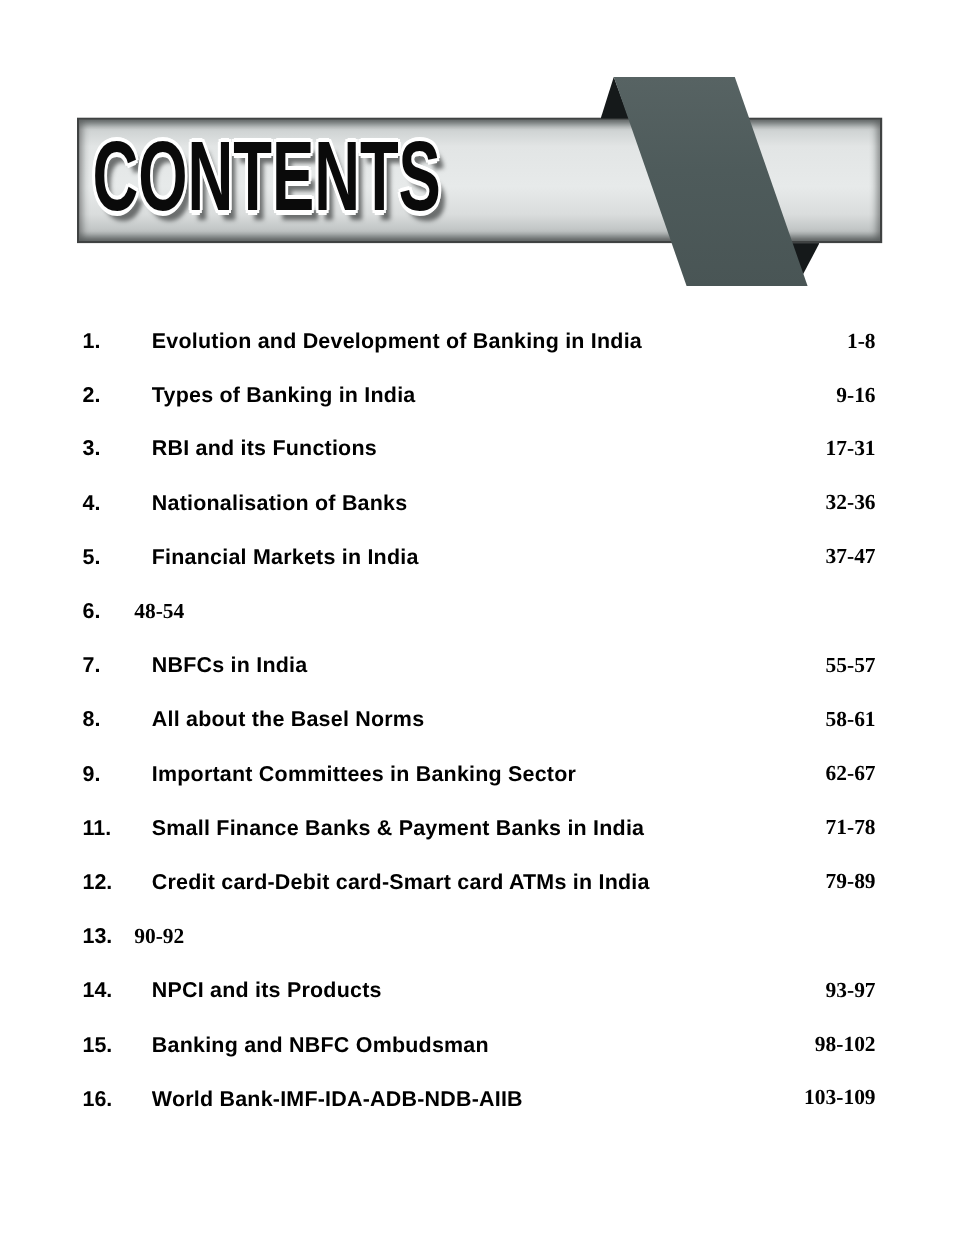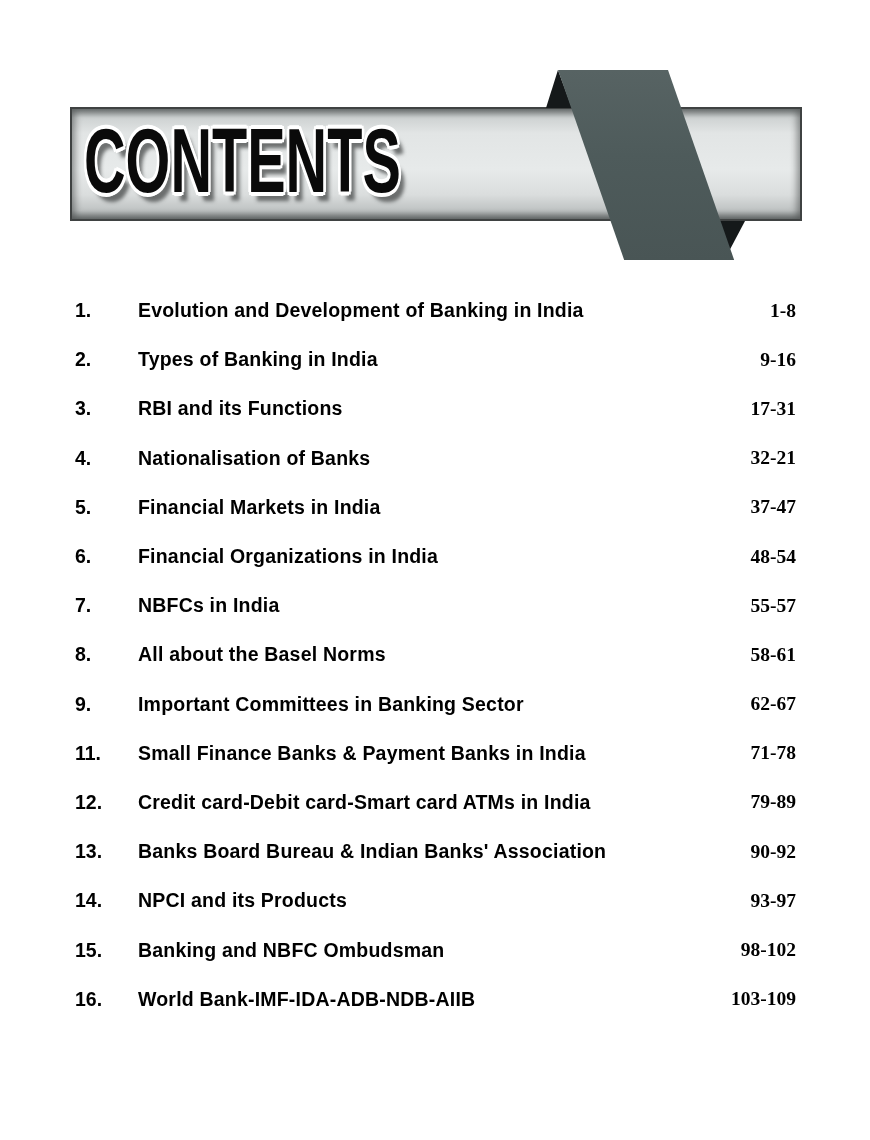"32-21" span.toc-pages { text: 32-21 -> 32-36 }
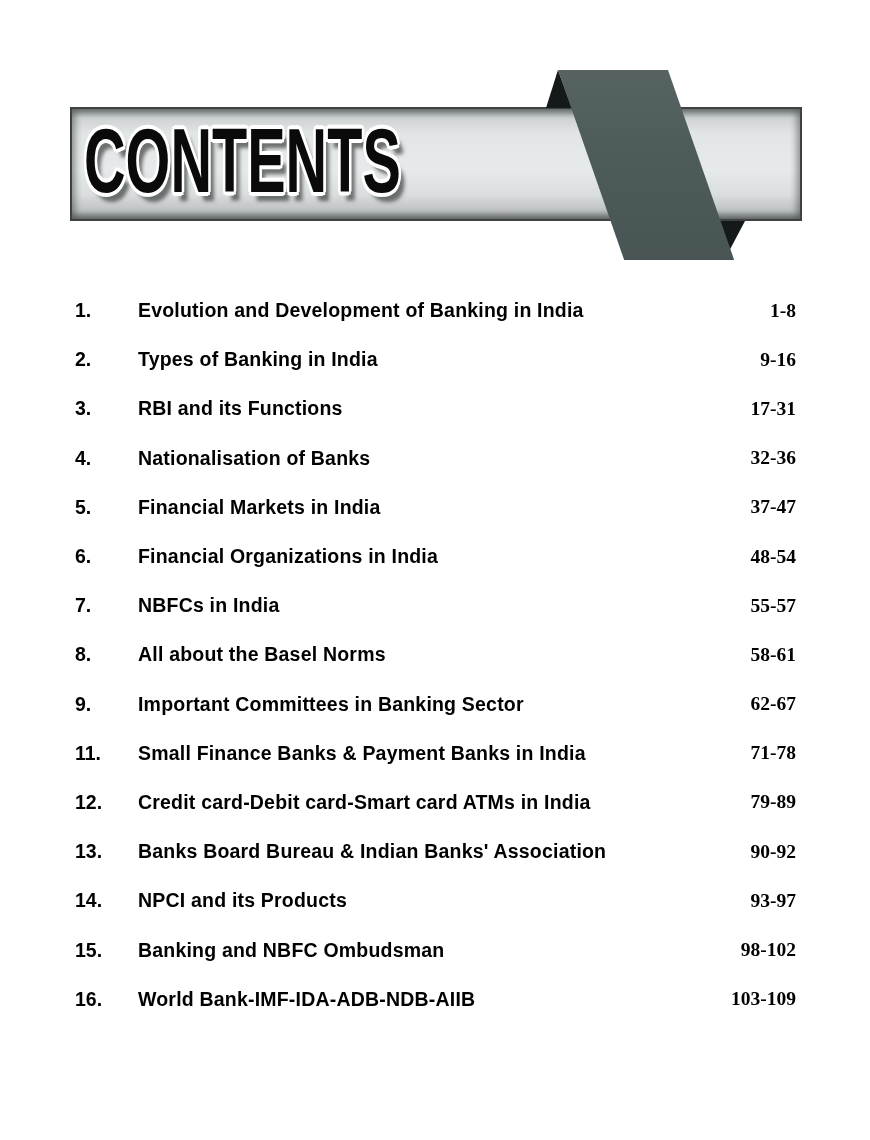"Financial Organizations in India" span.toc-title { html: <span>Financial Organizations in India</span> -> none }
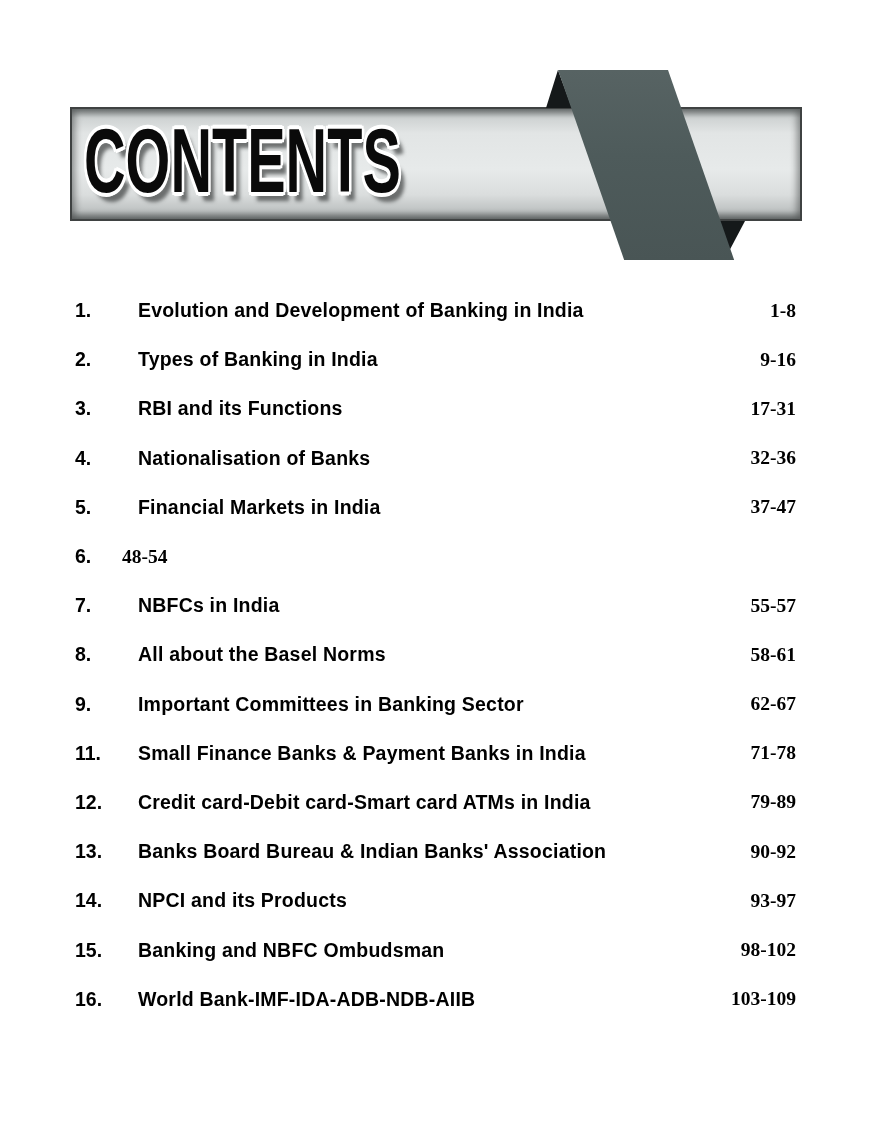"Banks Board Bureau & Indian" span.toc-title { html: <span>Banks Board Bureau &amp; Indian Banks' Association</span> -> none }
